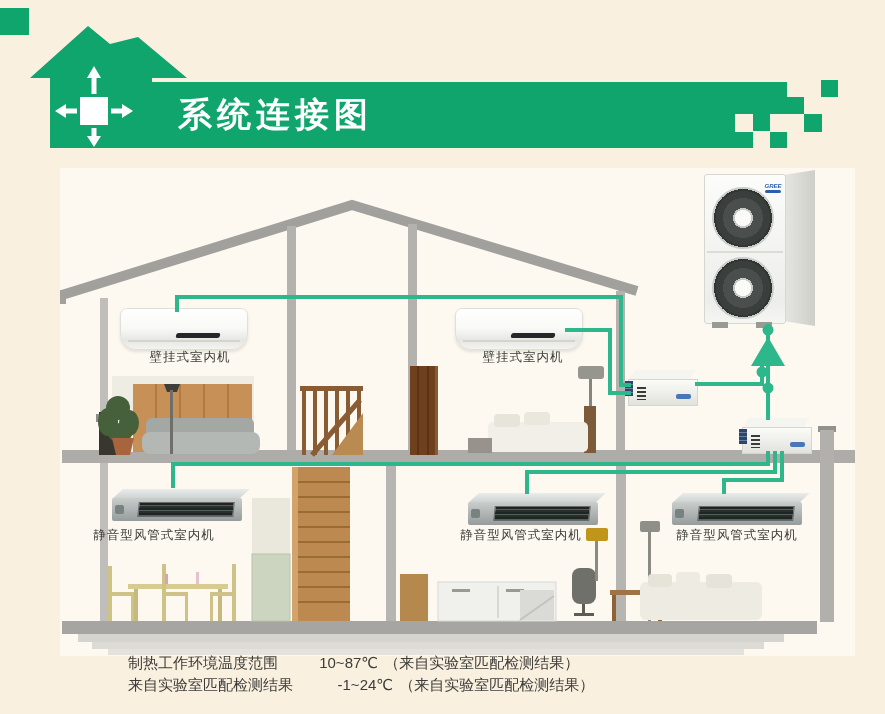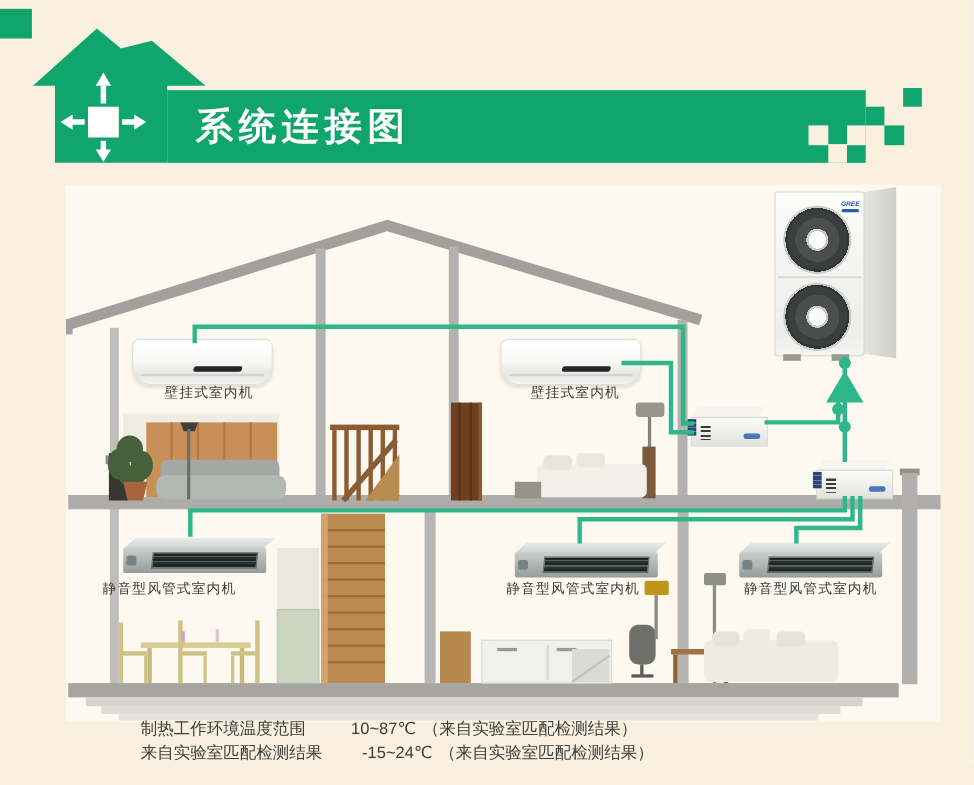"-15~24℃" span.fn-value { text: -15 -> -1 }
